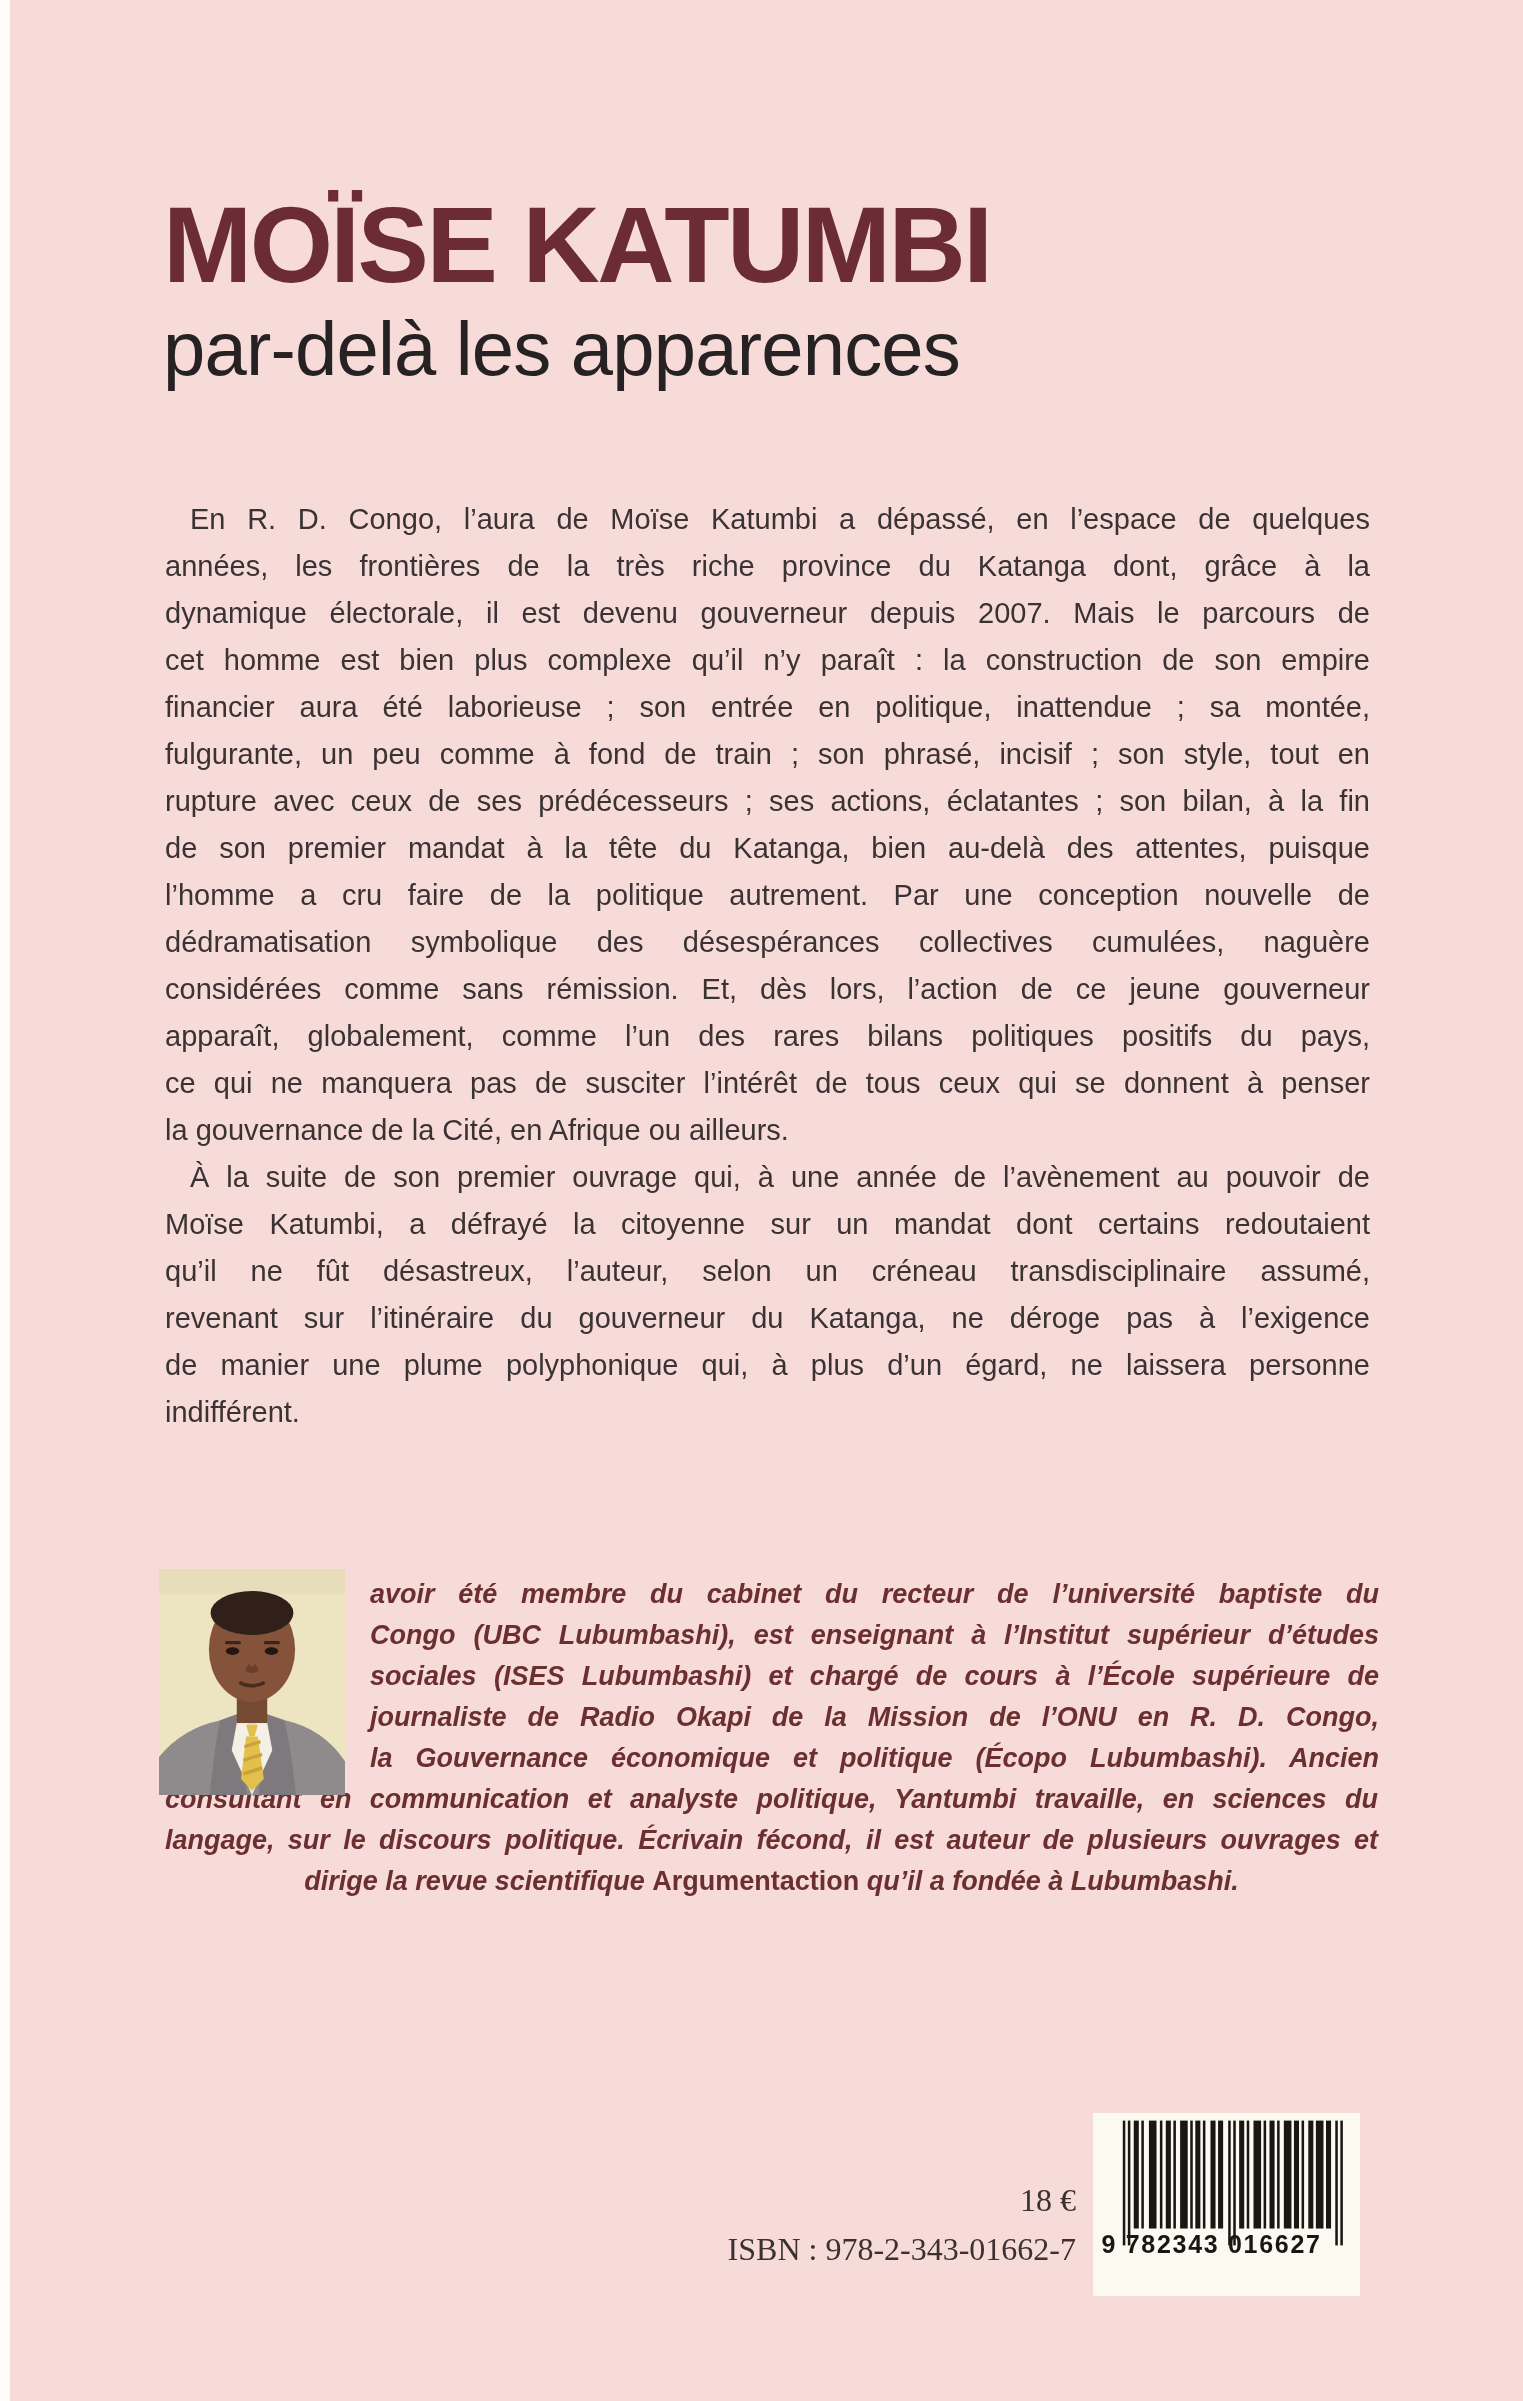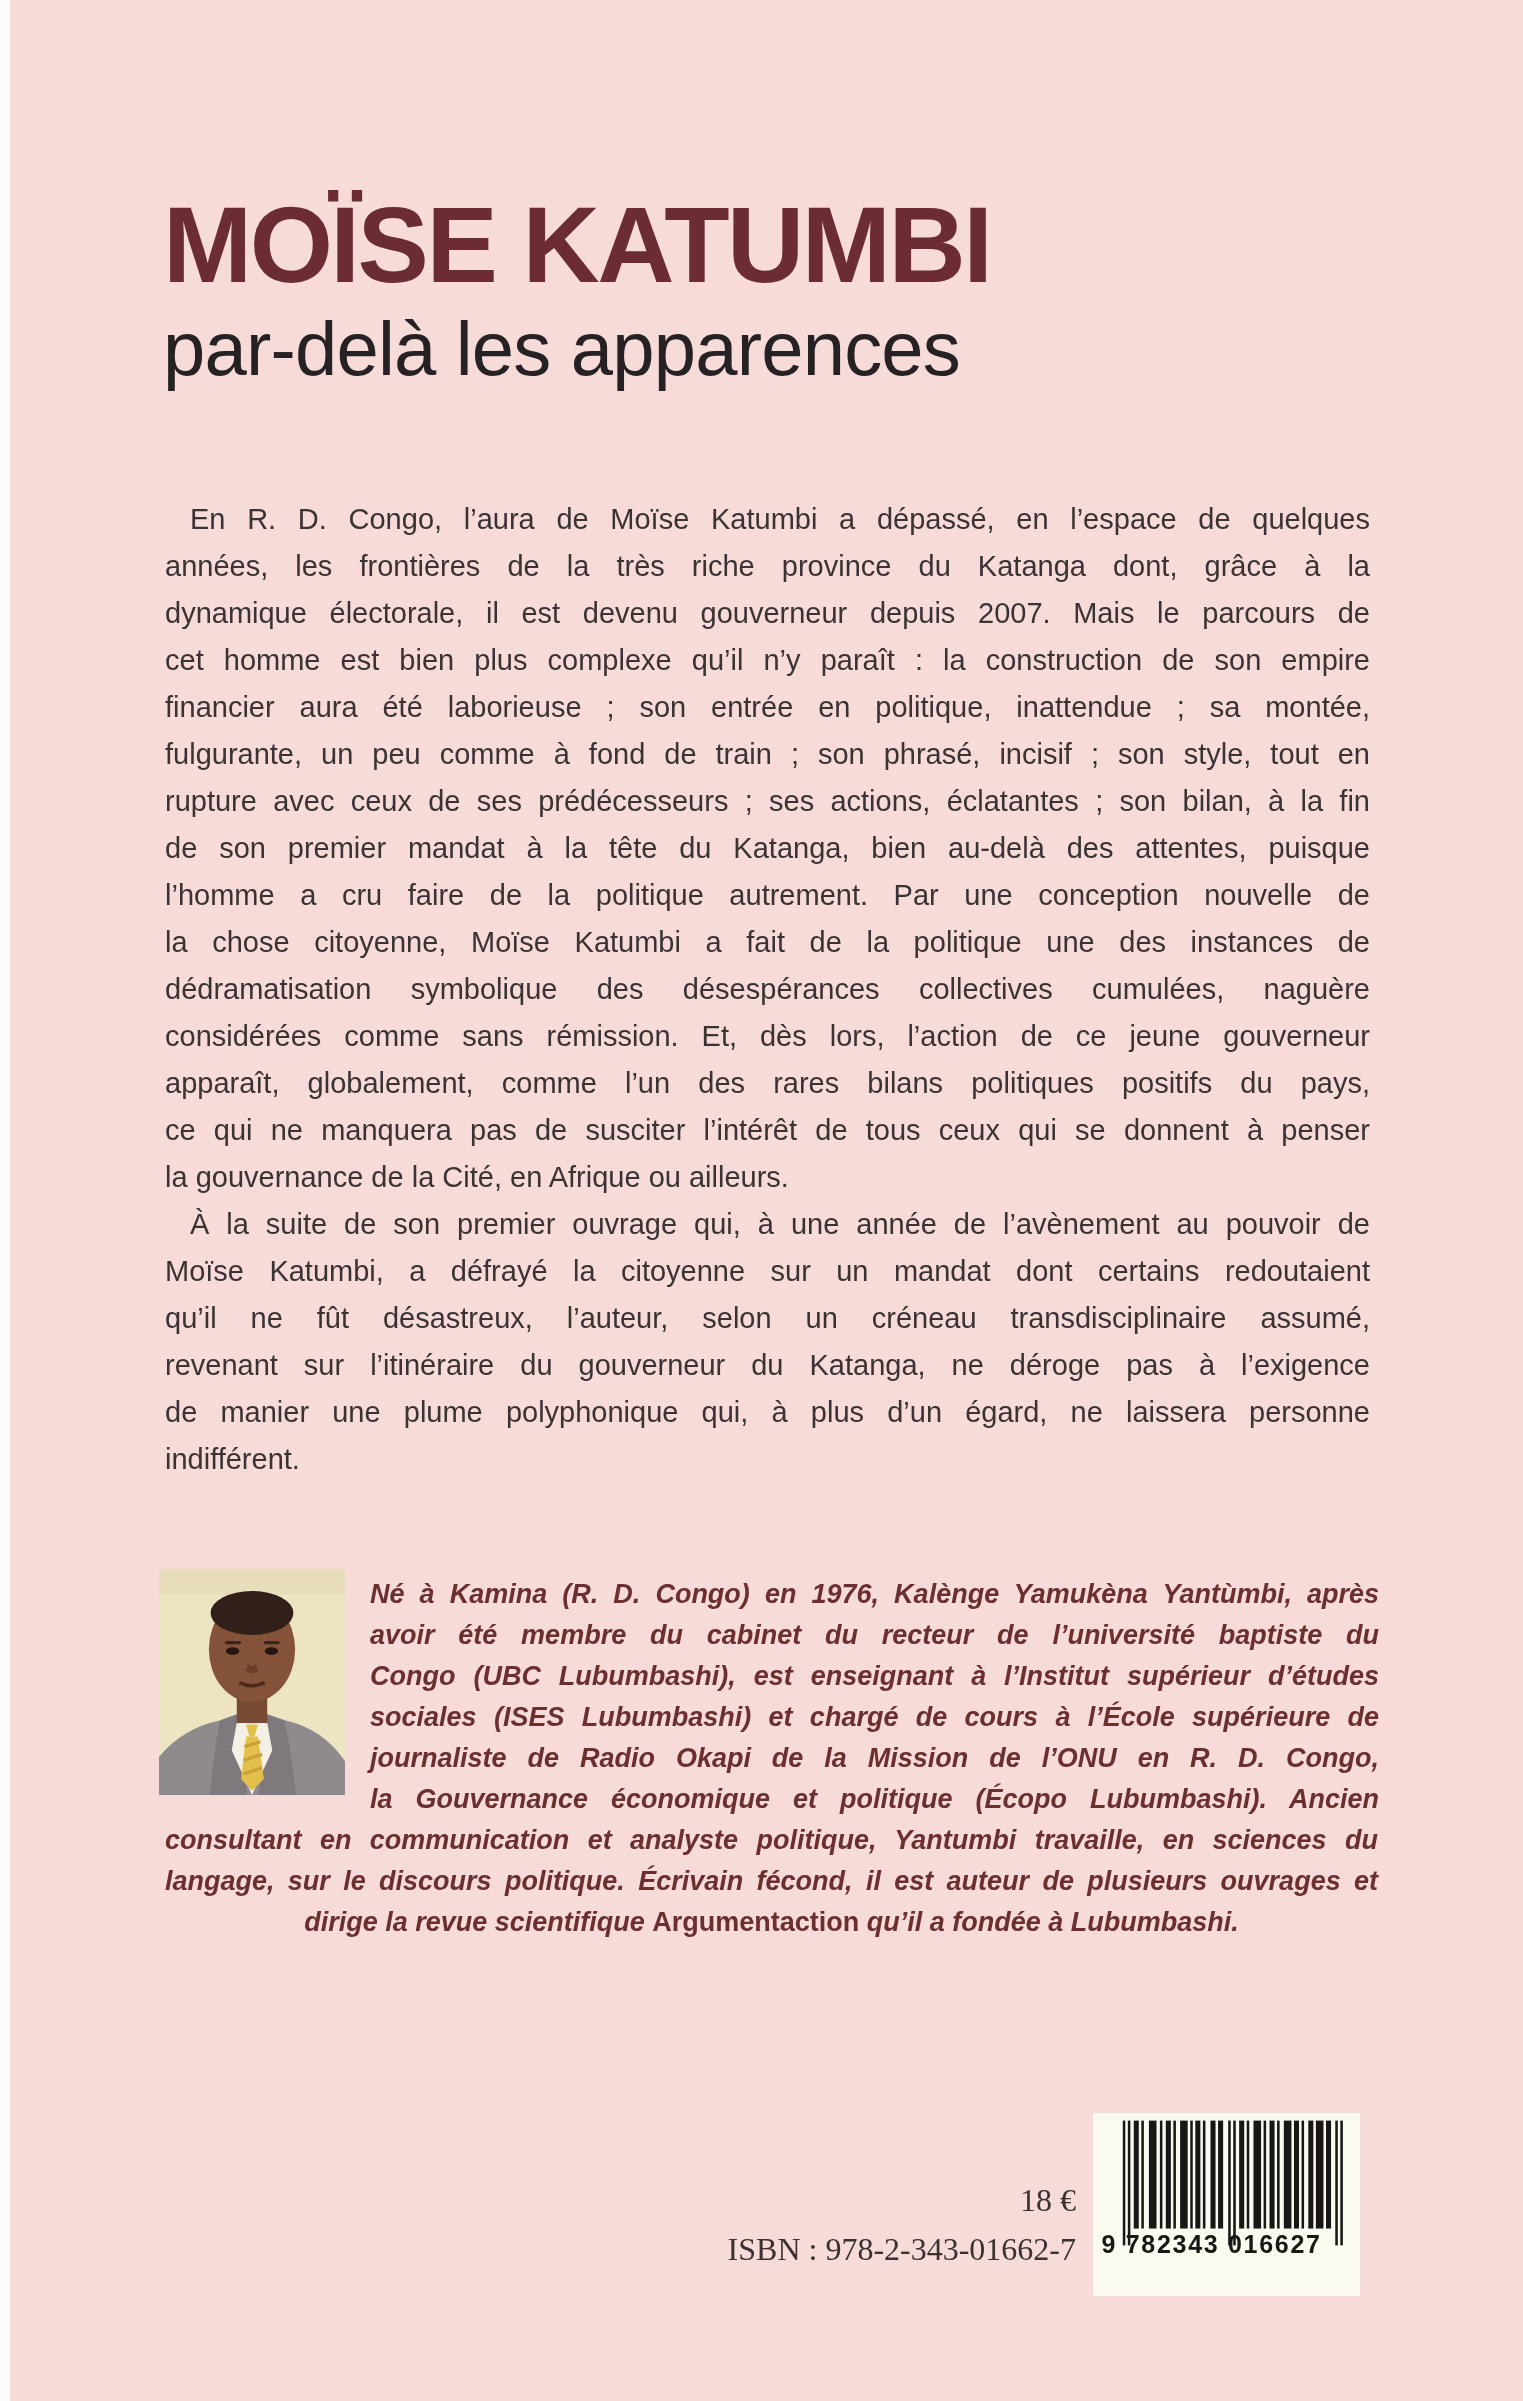"la chose citoyenne, Moïse Katumbi" div.tline { html: <div>la chose citoyenne, Moïse Katumbi a fait de la politique une des instances de</div> -> none }
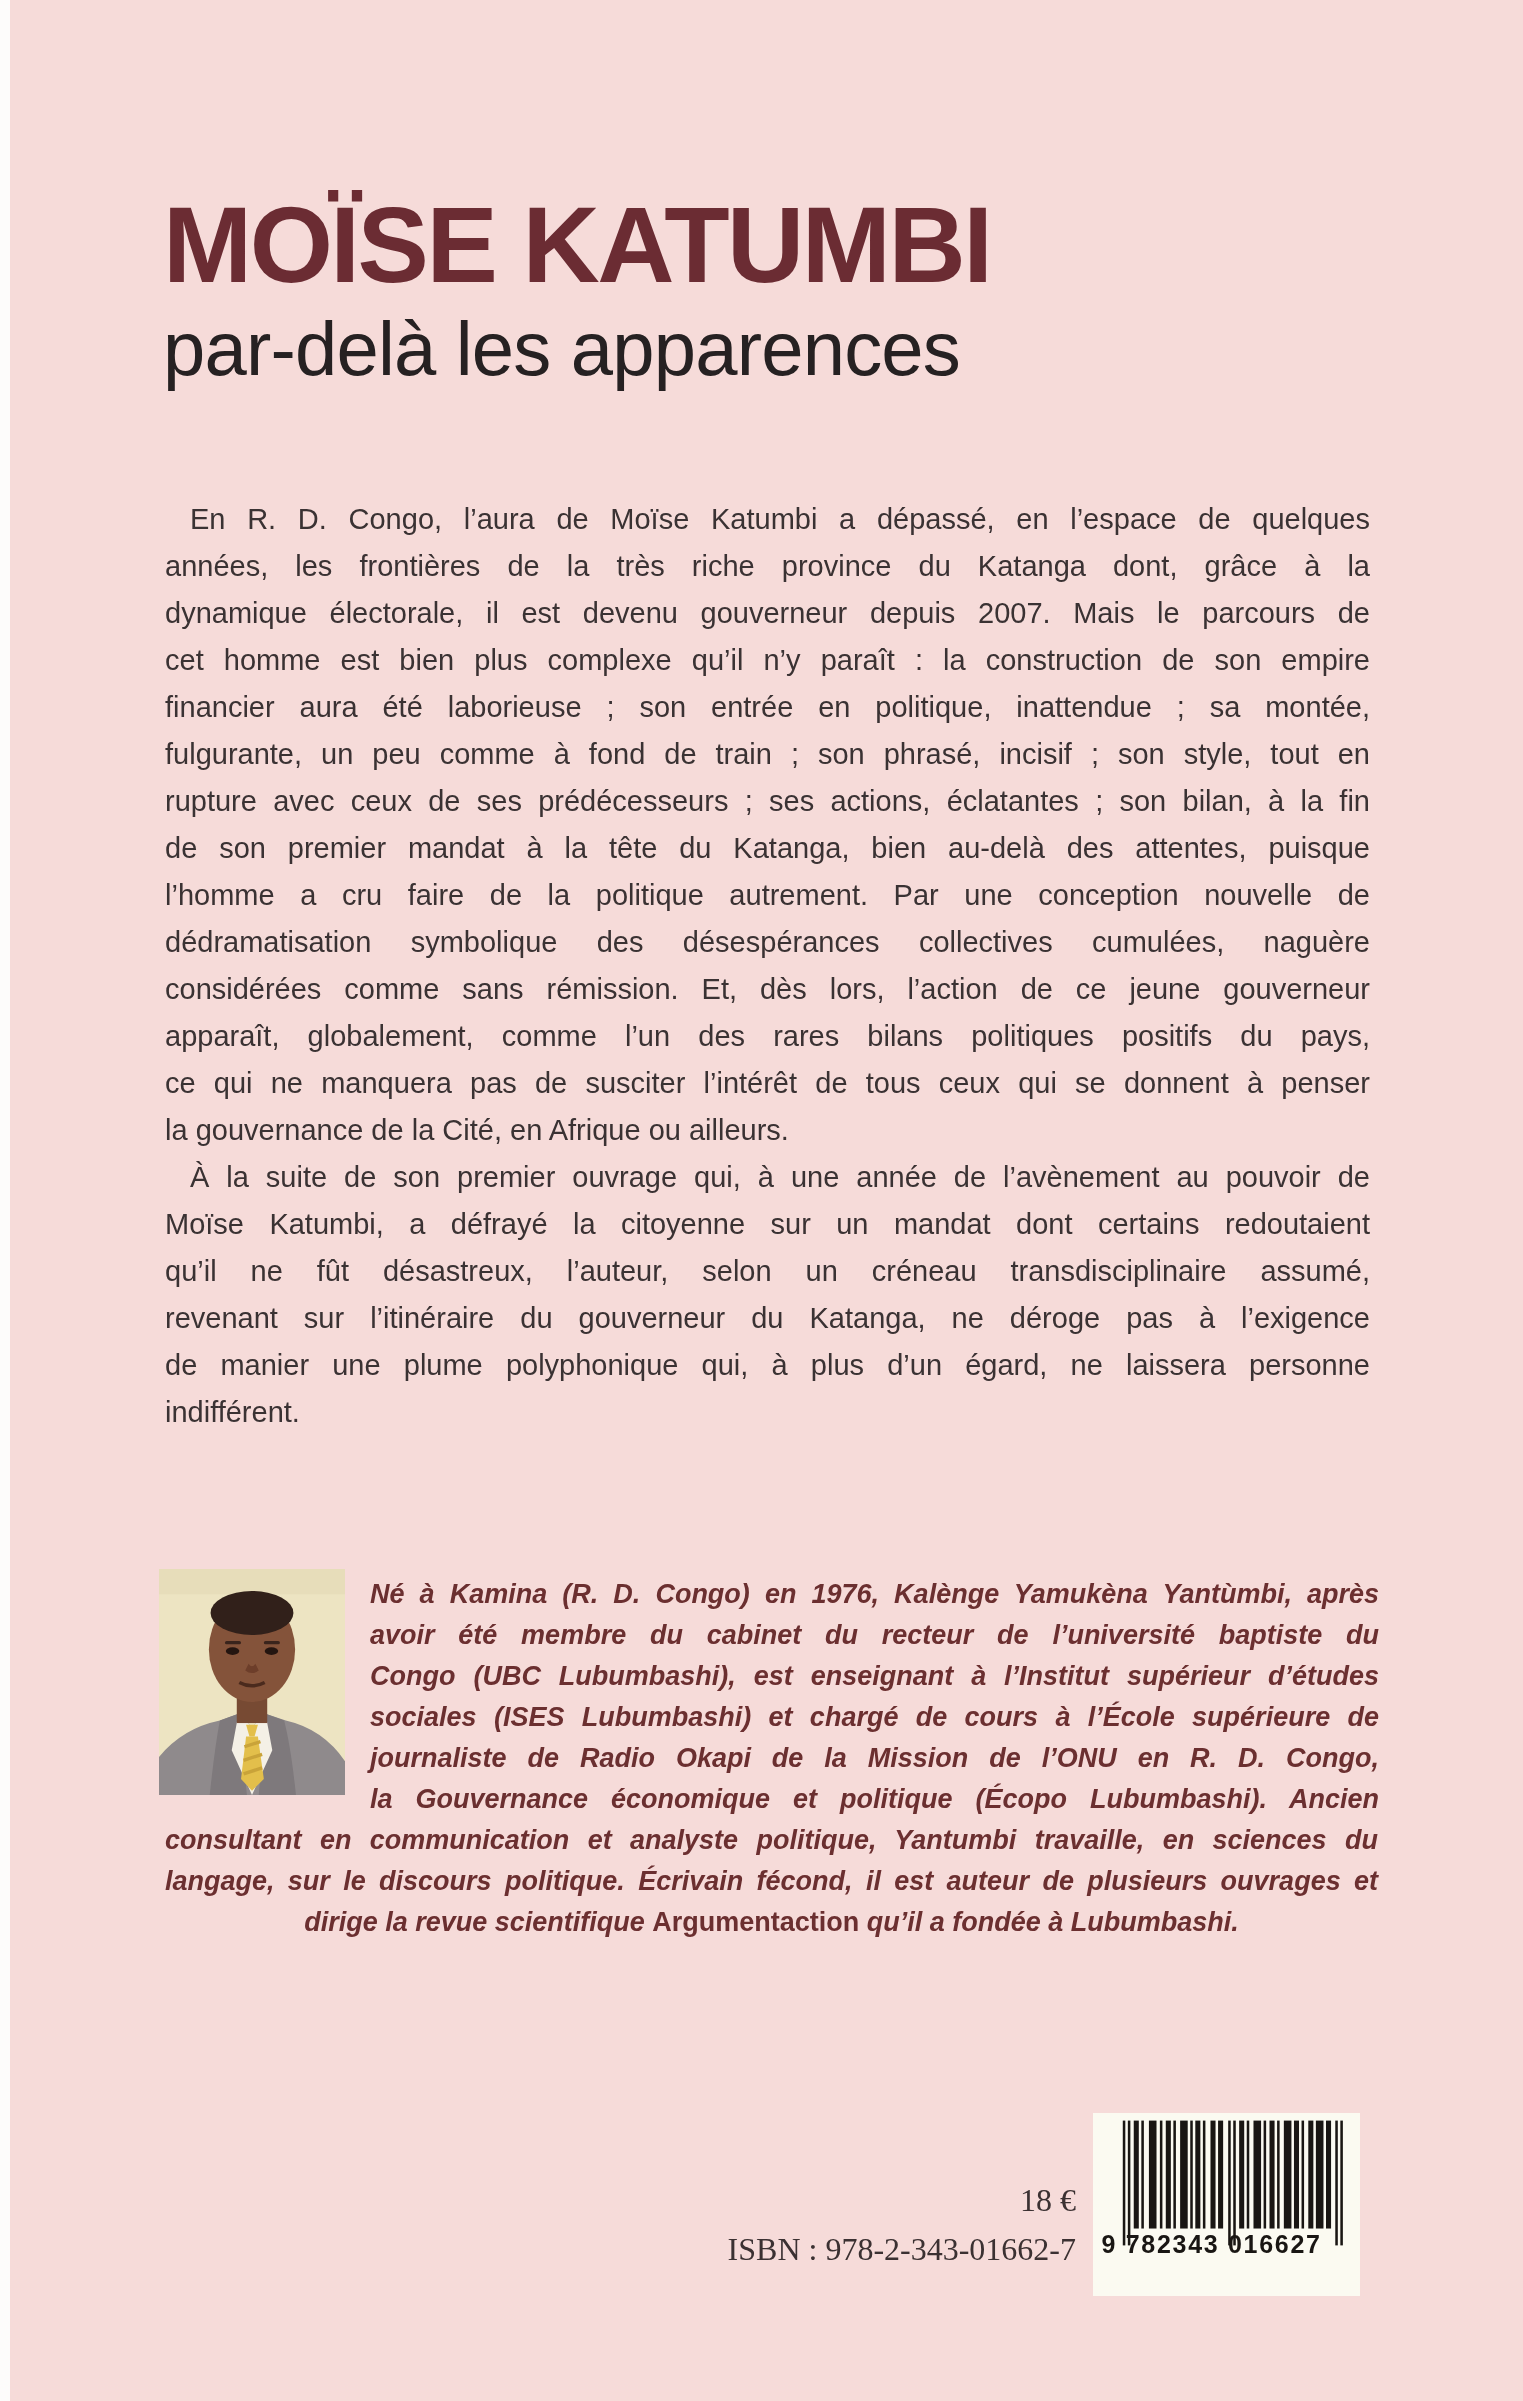"Né à Kamina (R. D." div.tline { html: <div>Né à Kamina (R. D. Congo) en 1976, Kalènge Yamukèna Yantùmbi, après</div> -> none }
